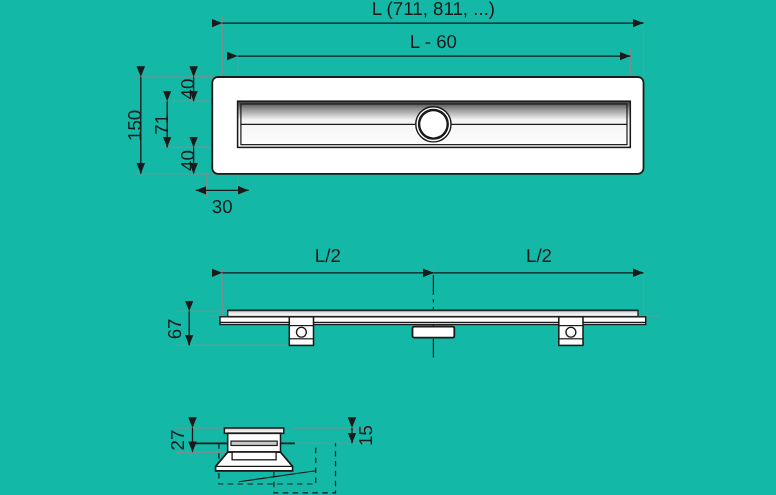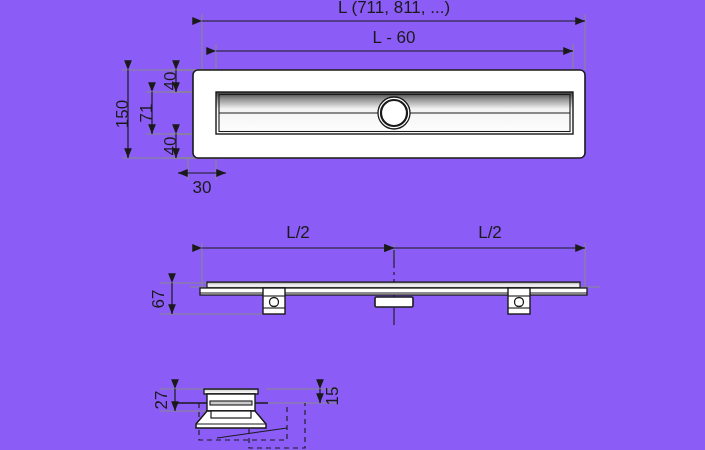"L (711, 811, ...)" #drawing-root { background: #8b5cf6 -> #14b8a6 }
